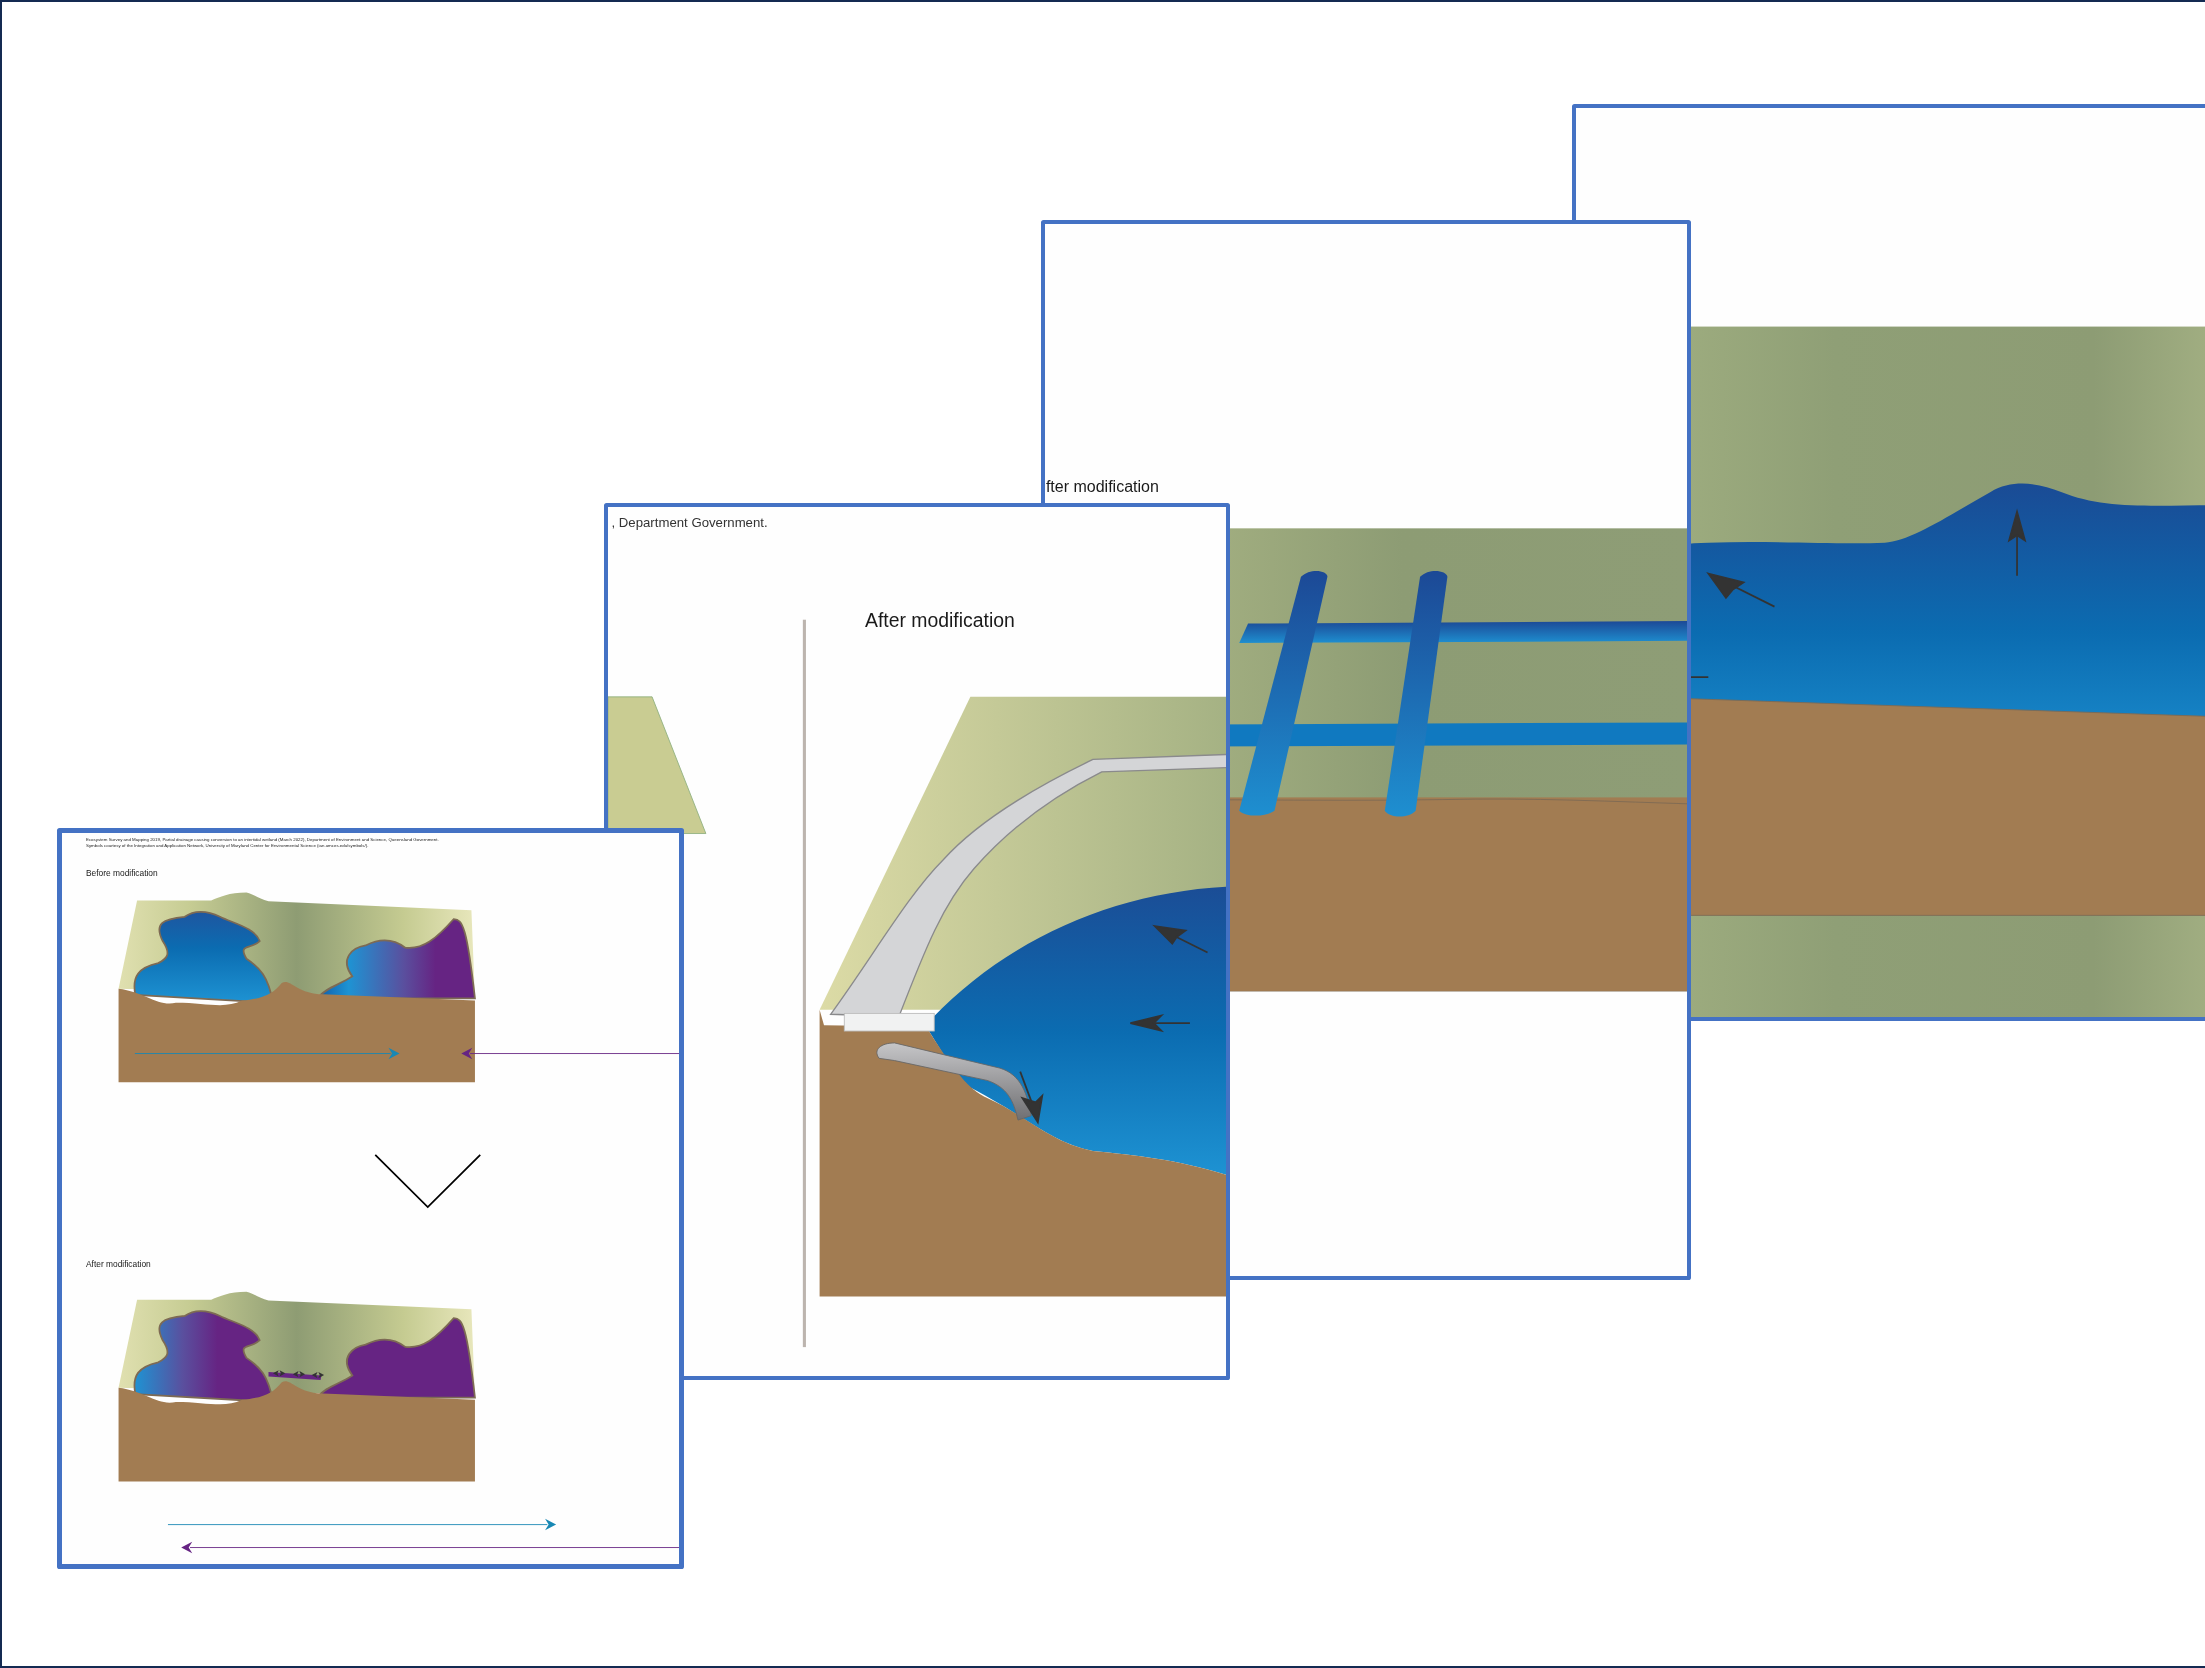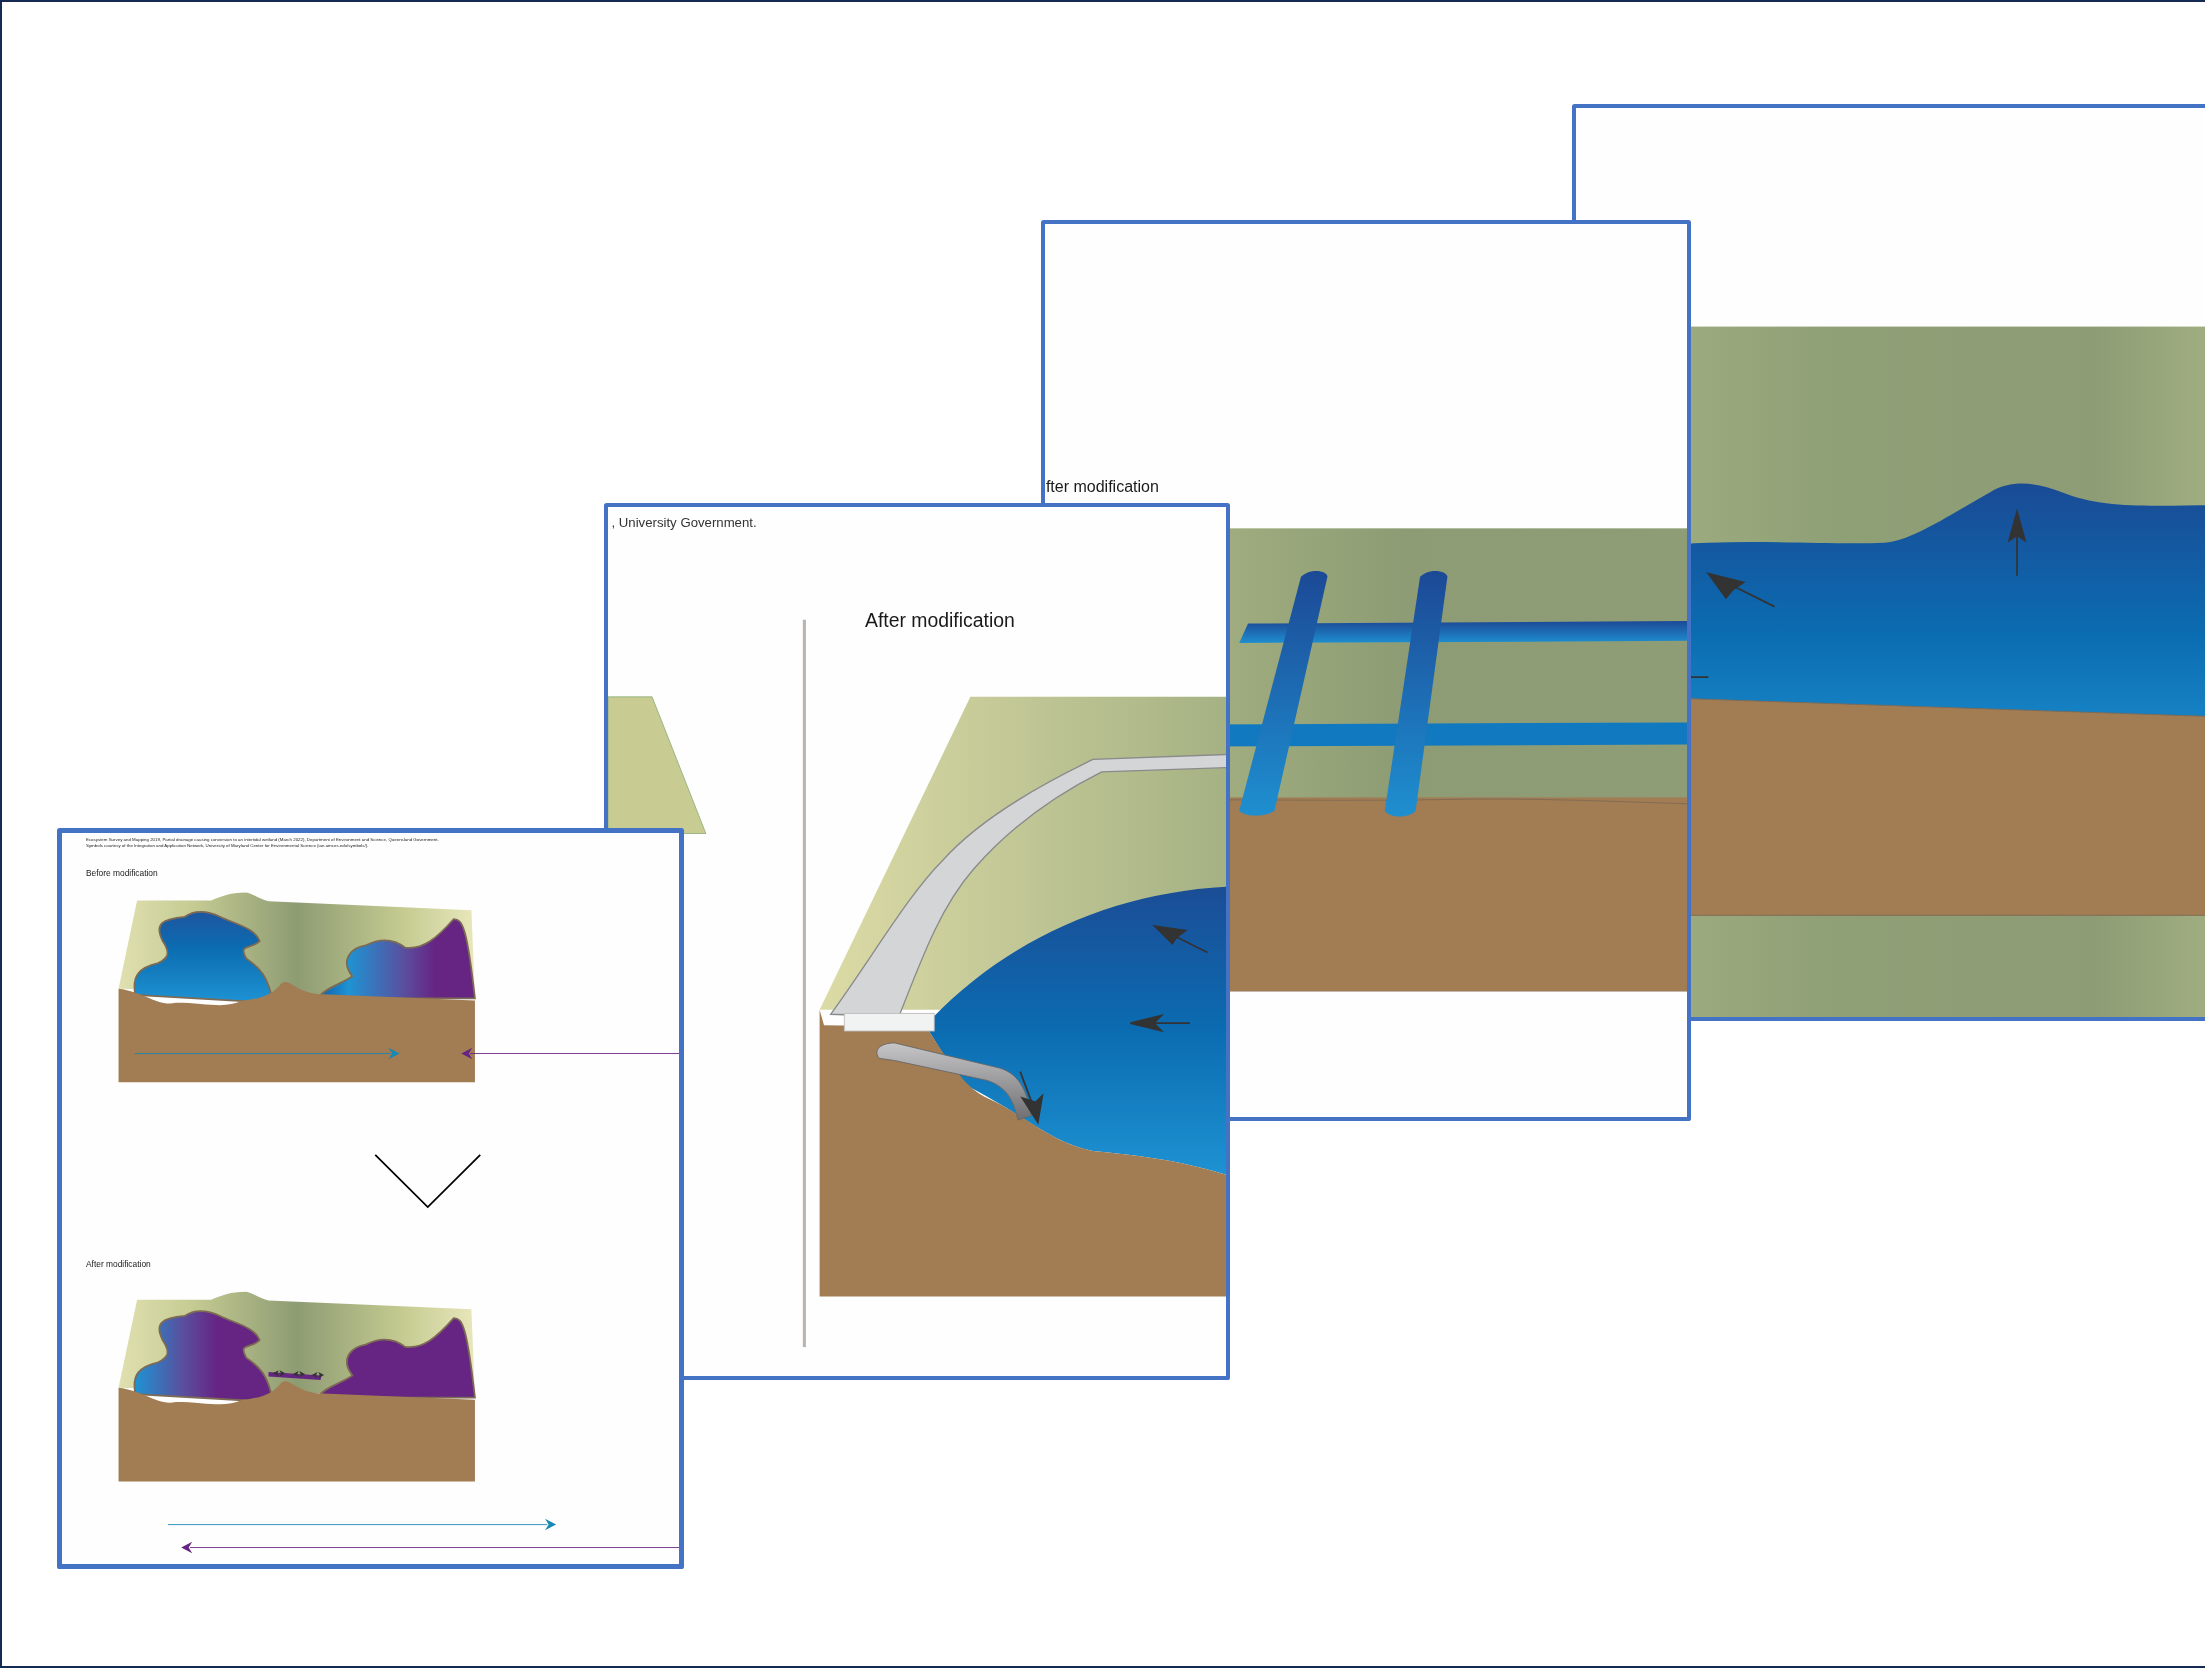"fter modification" div.card { height: 901px -> 1060px }
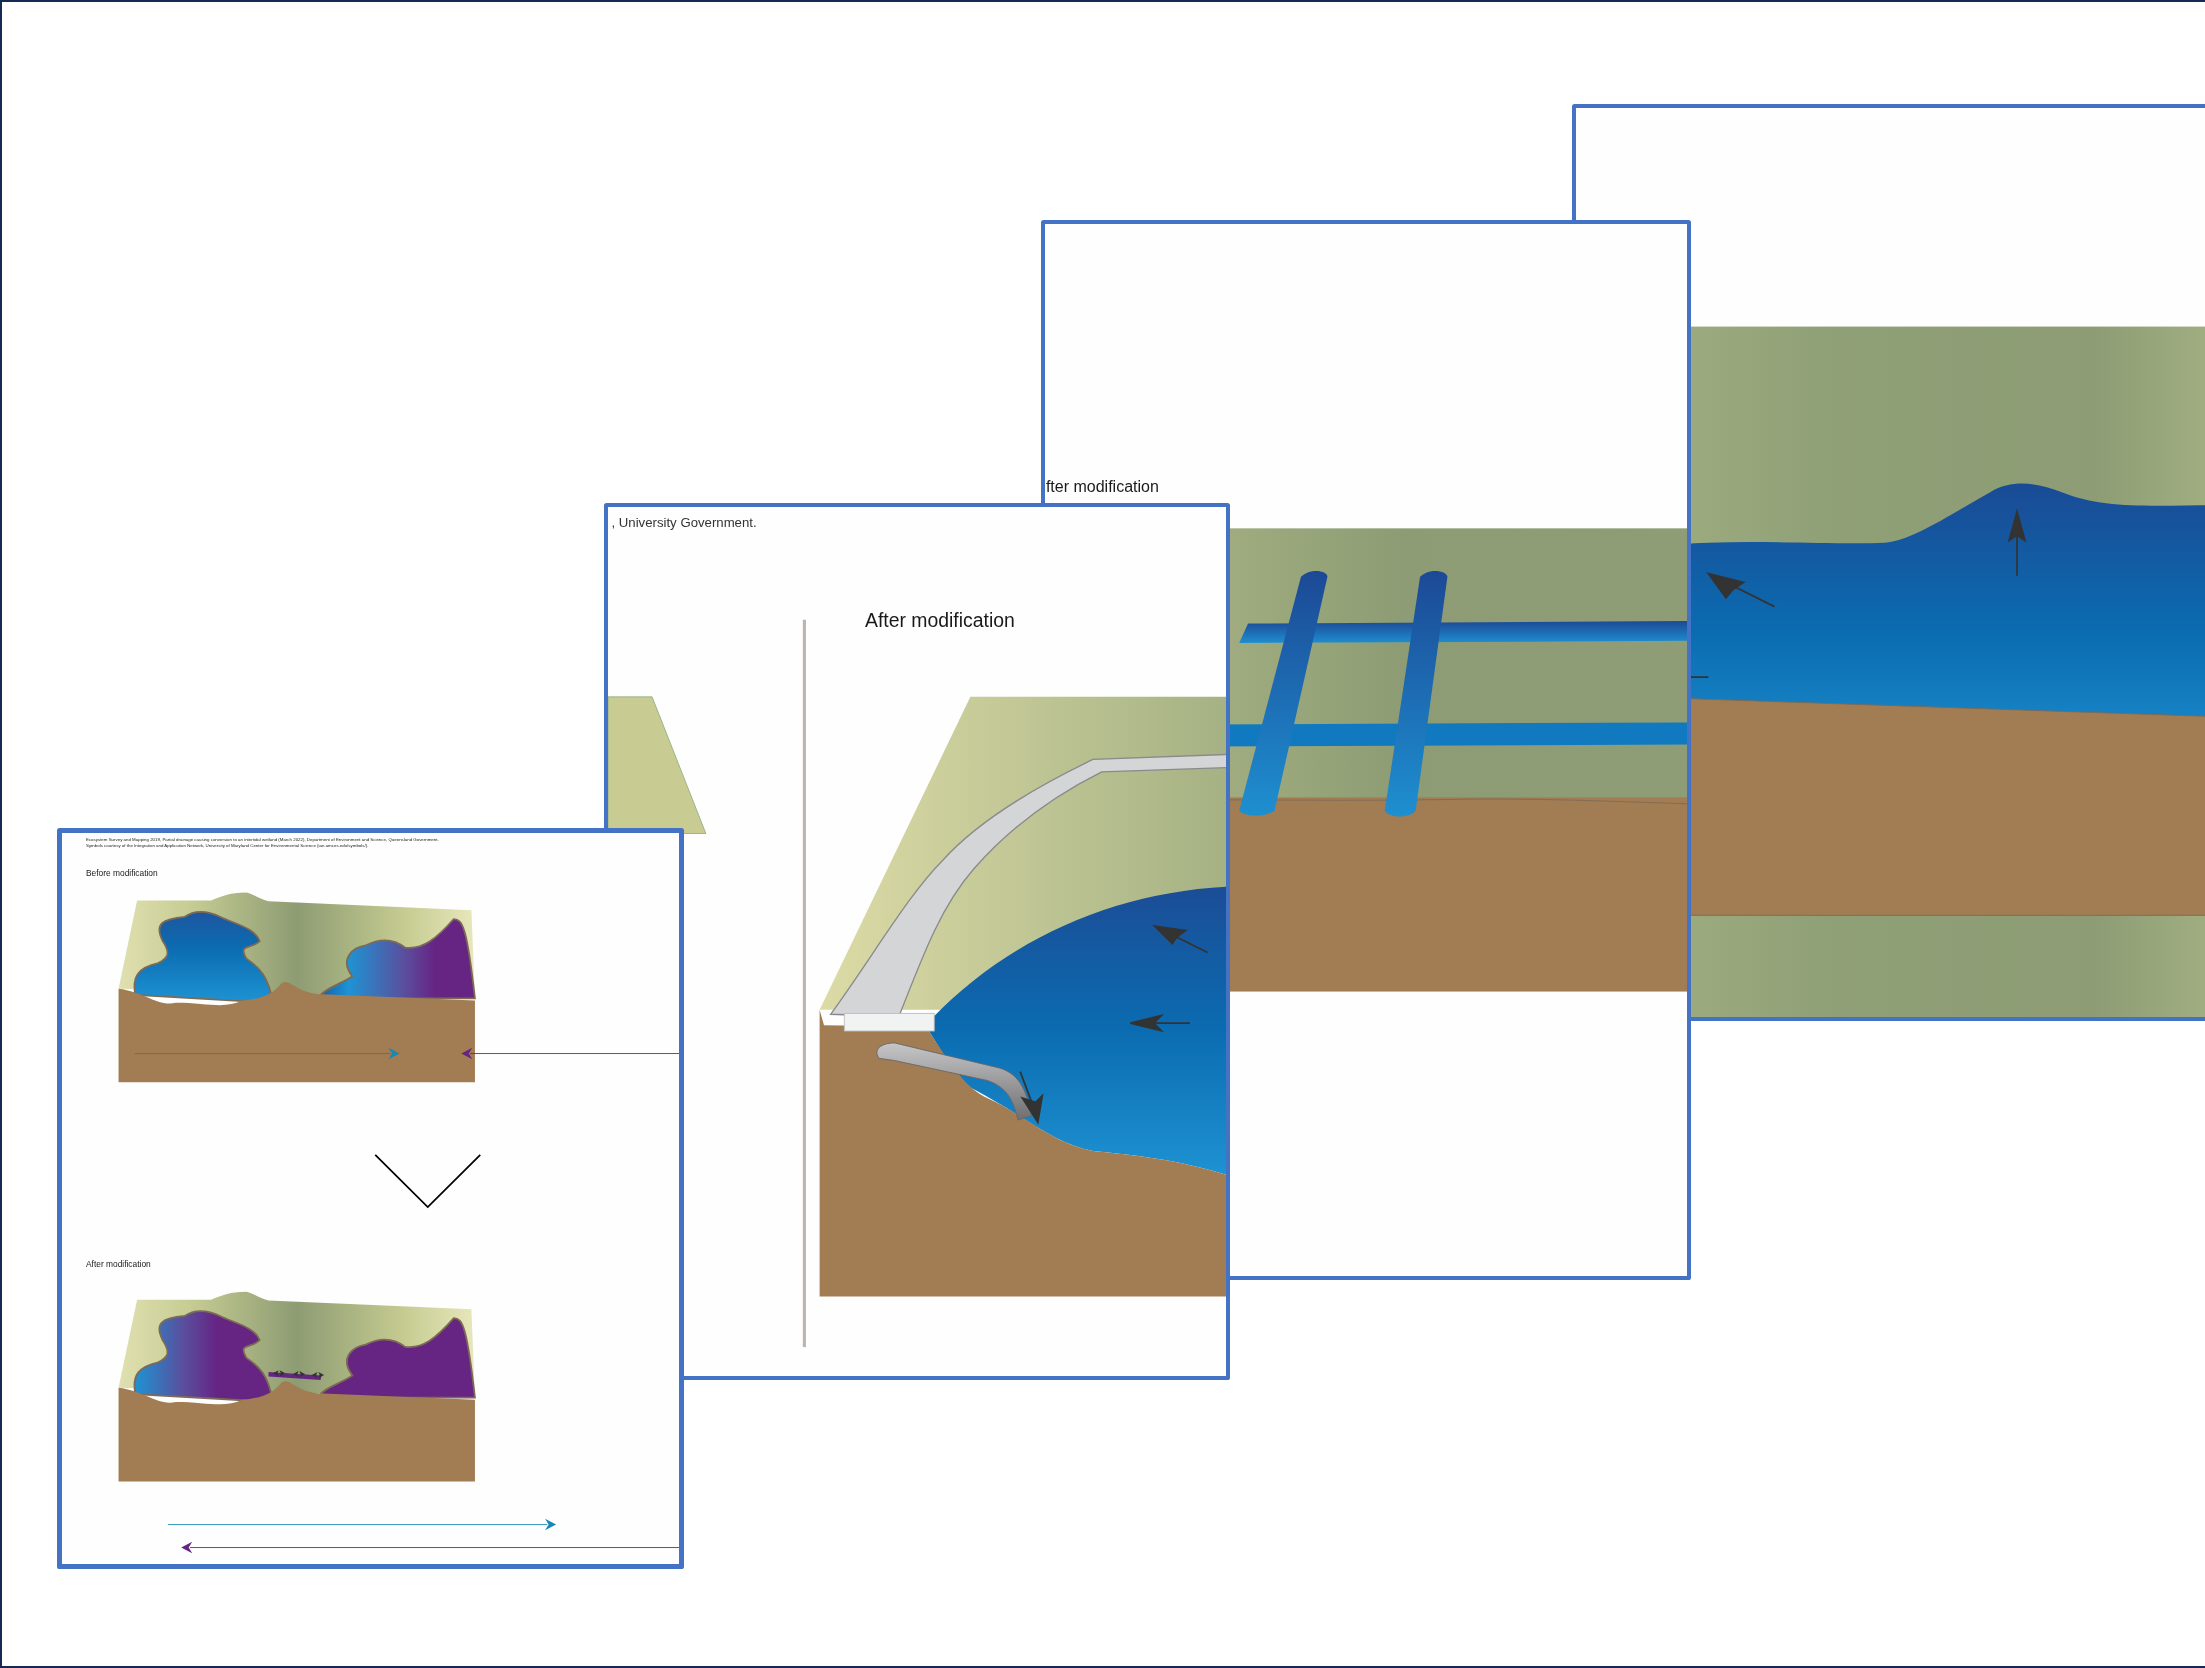", University Government." span.txt { text: University -> Department }
